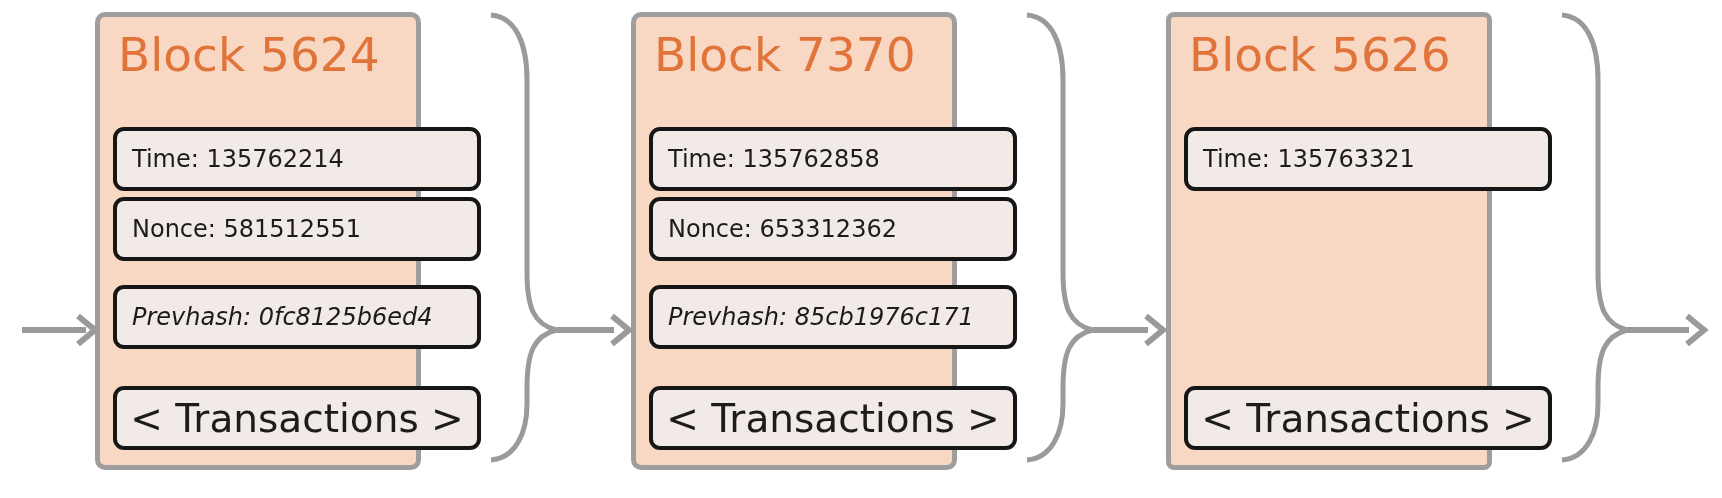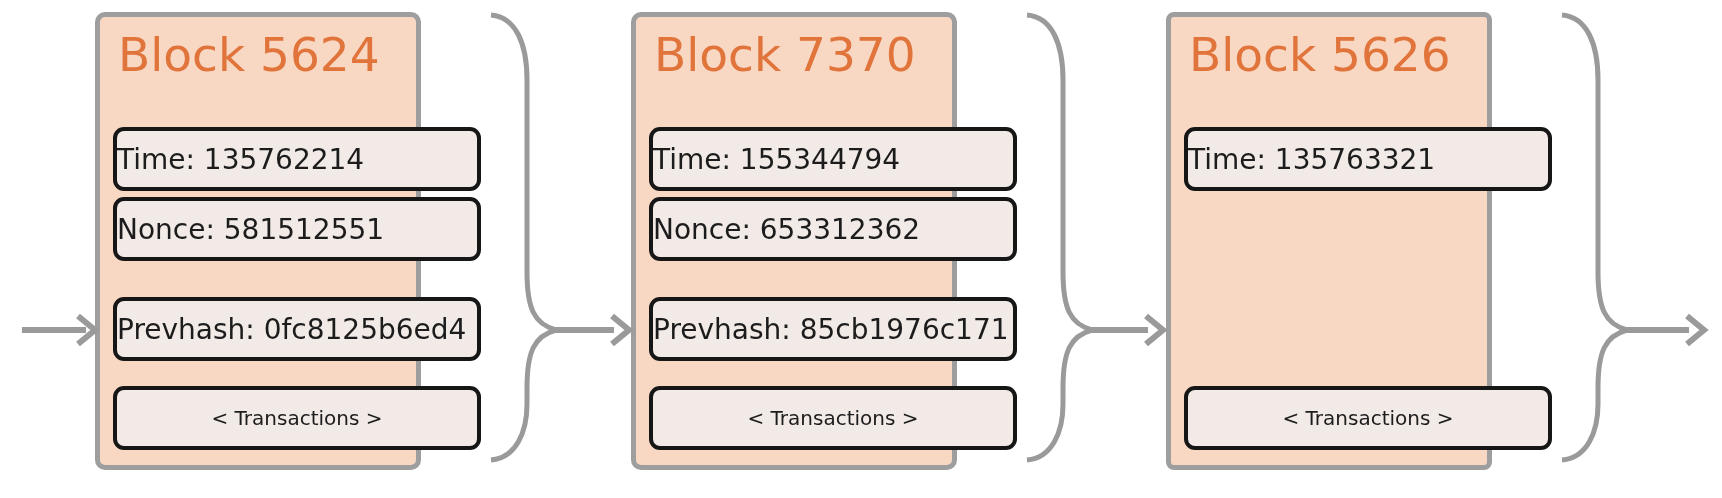"Time: 135762214" .row { font-size: 28px -> 24px; padding-left: 0 -> 15px }
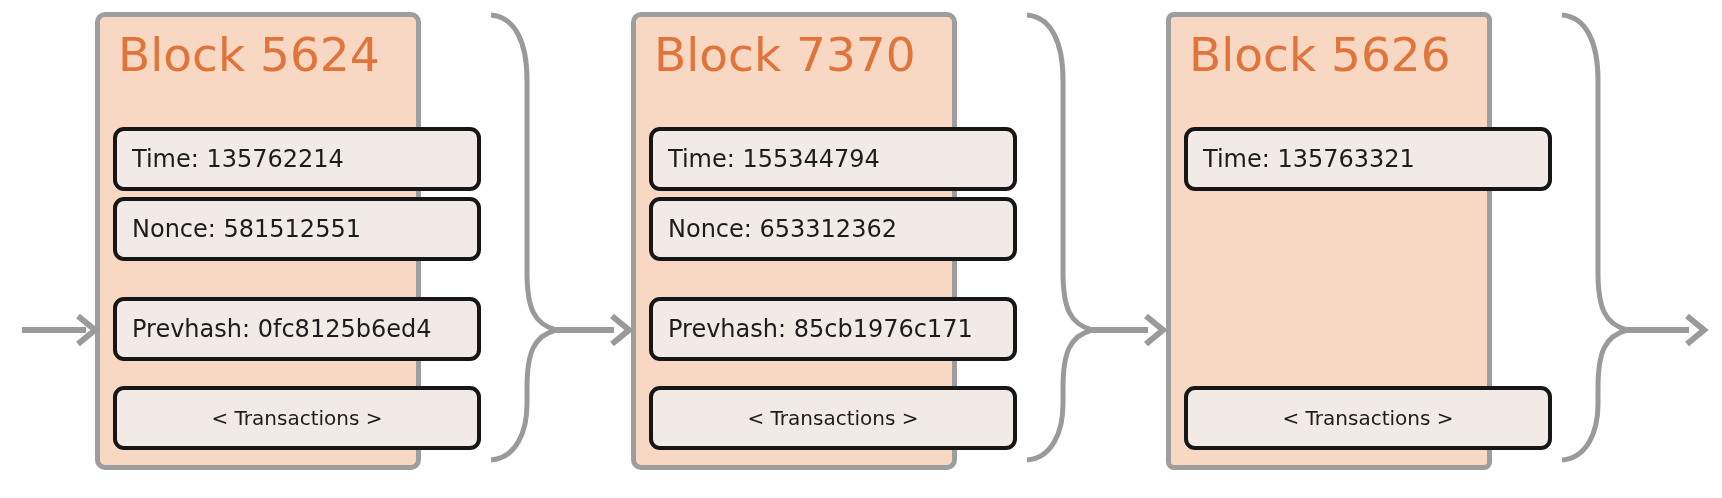"Time: 155344794" div.row { text: 155344794 -> 135762858 }
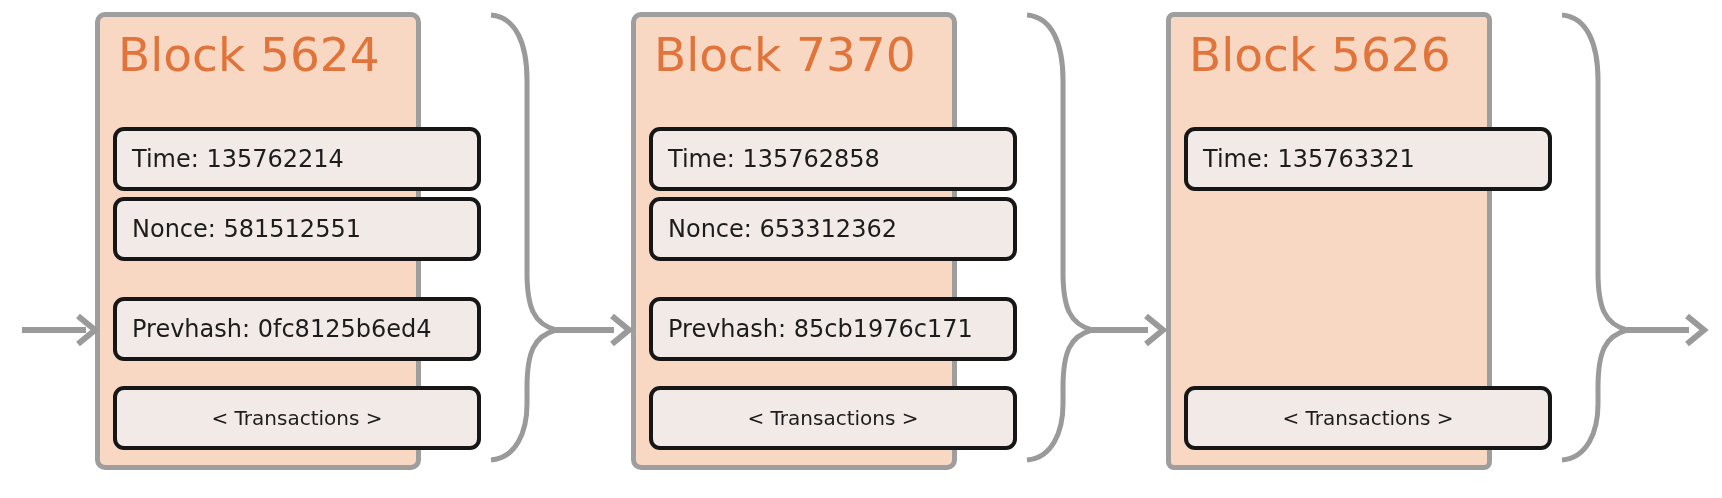"Prevhash: 0fc8125b6ed4" .row-prevhash { font-style: none -> italic; top: 280px -> 268px }
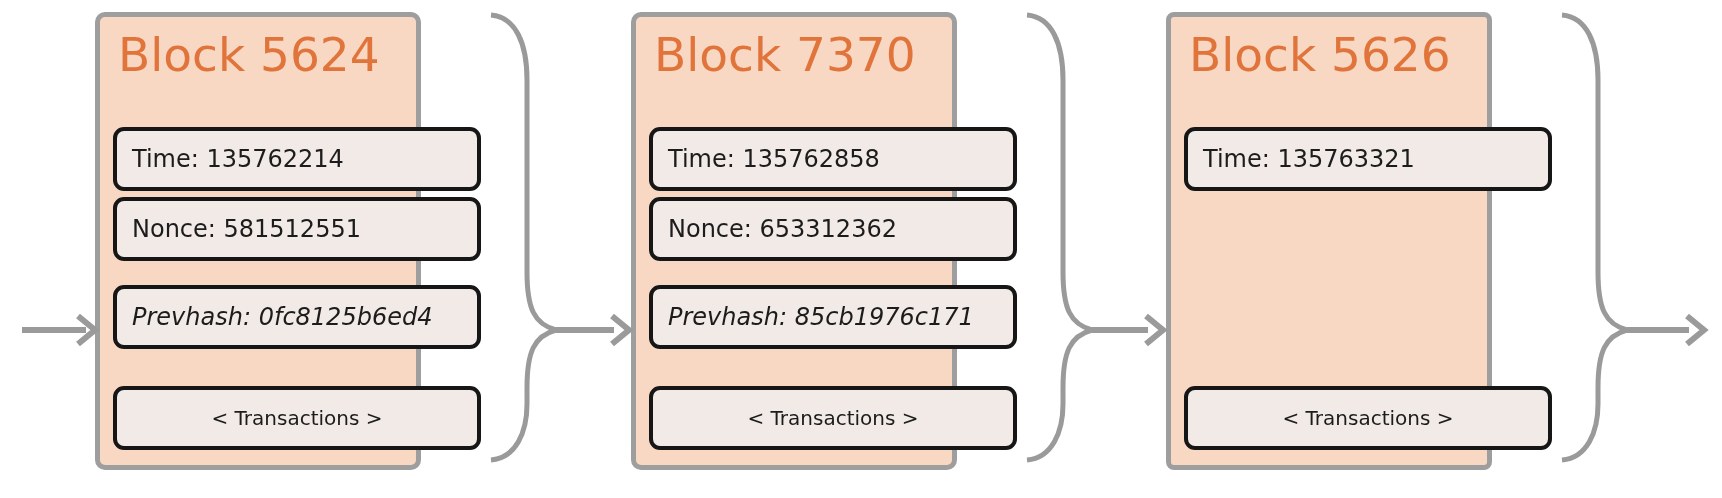"< Transactions >" .row-transactions { font-size: 20px -> 39px }
